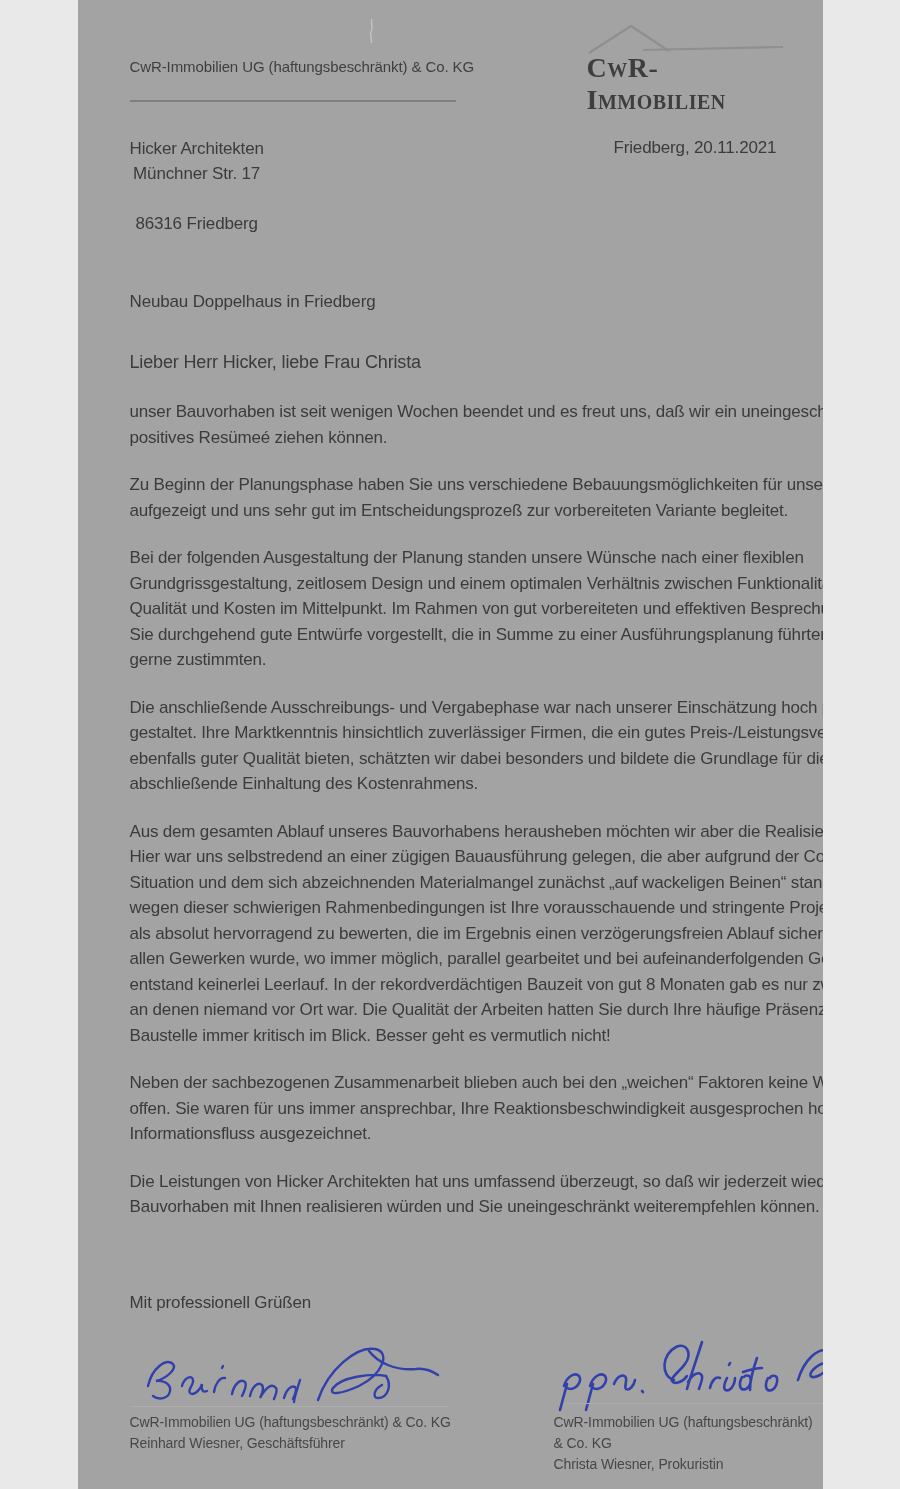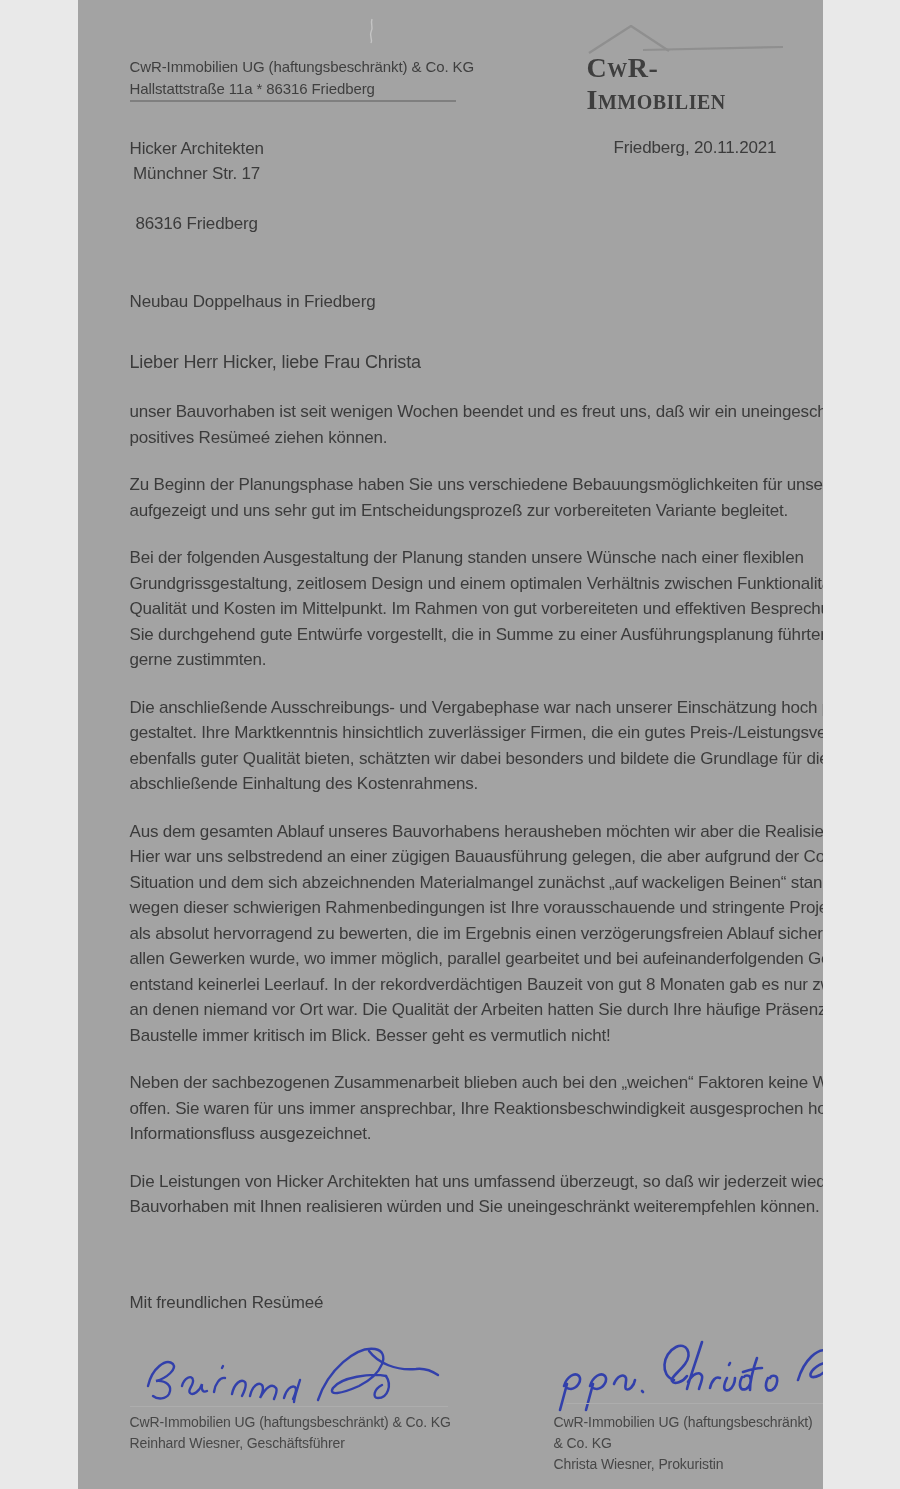"Hallstattstraße 11a * 86316 Friedberg" div { html: <div>Hallstattstraße 11a * 86316 Friedberg</div> -> none }
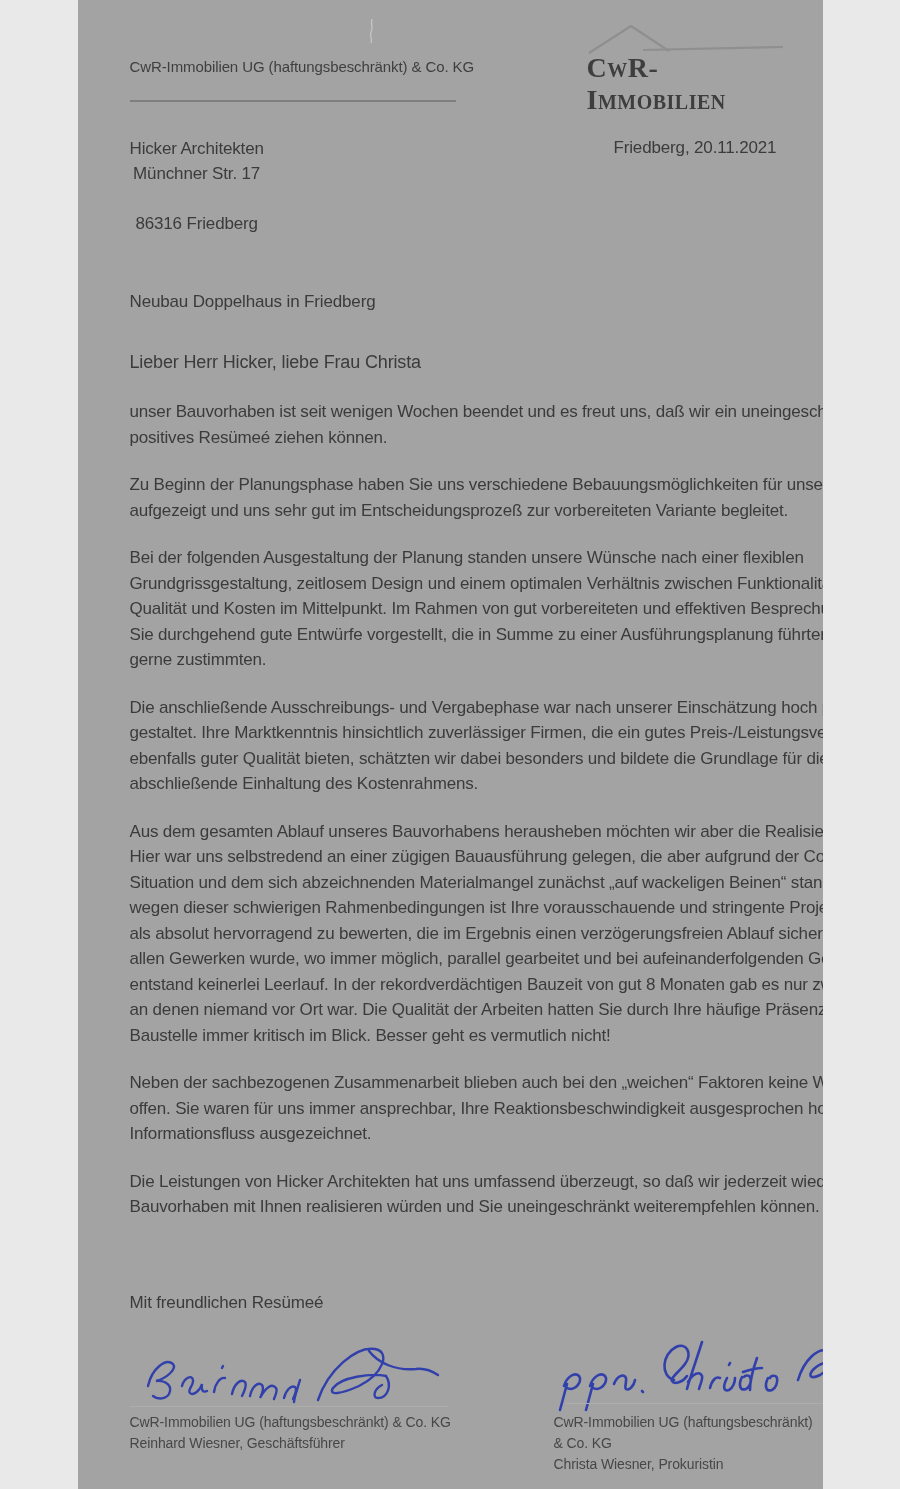"Mit freundlichen Resümeé" div.closing { text: freundlichen Resümeé -> professionell Grüßen }
